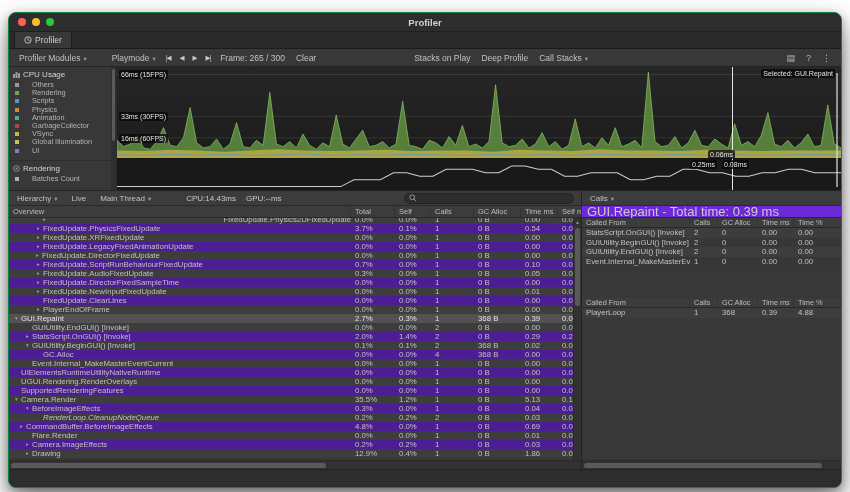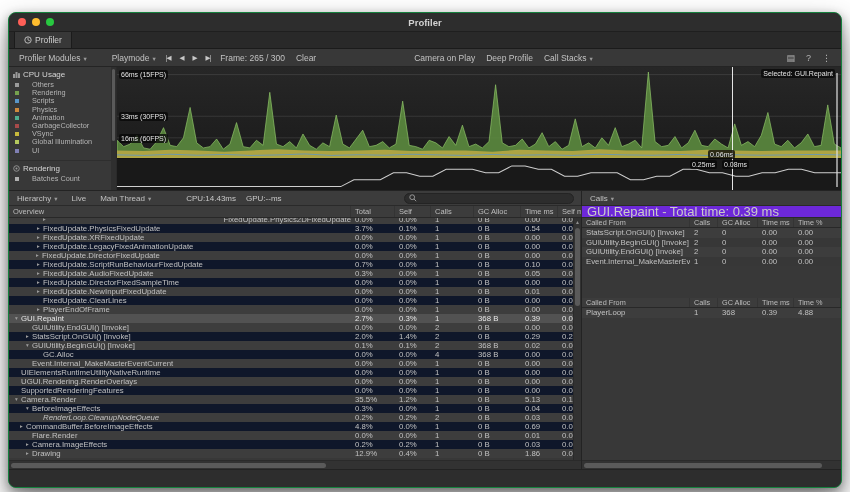"Camera on Play" div.tb { text: Camera -> Stacks }
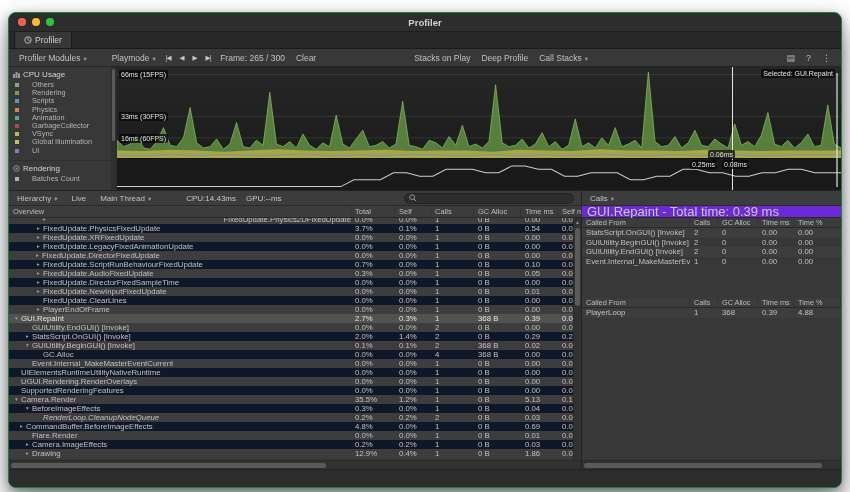"FixedUpdate.PhysicsFixedUpdate" .trow.odd { background: #0f172a -> #4c1d95 }
